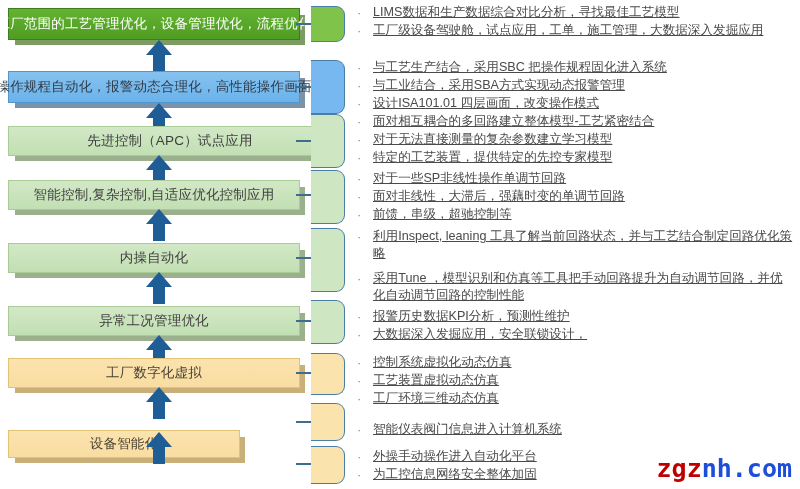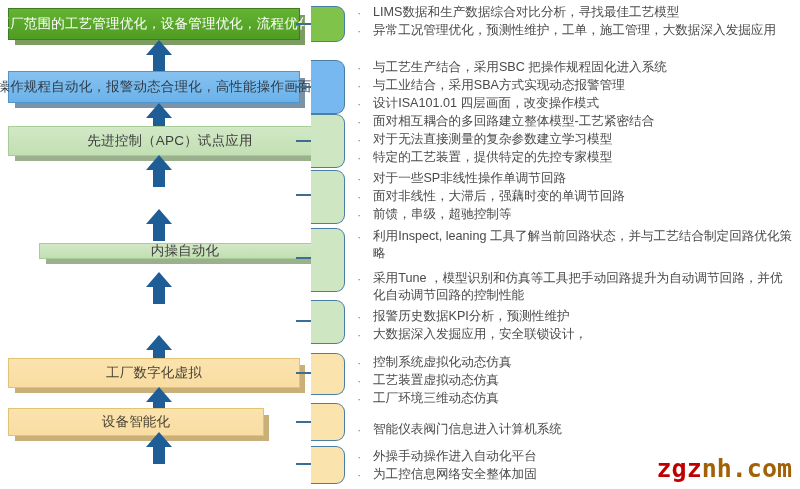"LIMS数据和生产数据综合对比分析，寻找最佳工艺模型" .btext { text-decoration: none -> underline }
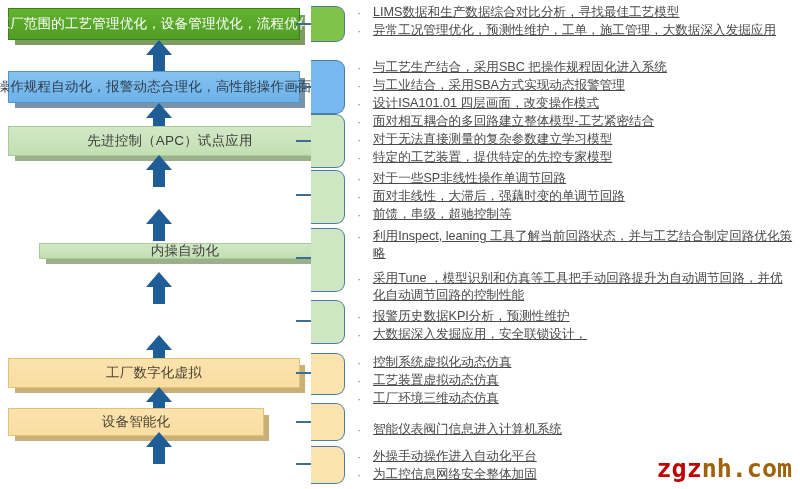"异常工况管理优化，预测性维护，工单，施工管理，大数据深入发掘应用" span.btext { text: 异常工况管理优化，预测性维护 -> 工厂级设备驾驶舱，试点应用 }
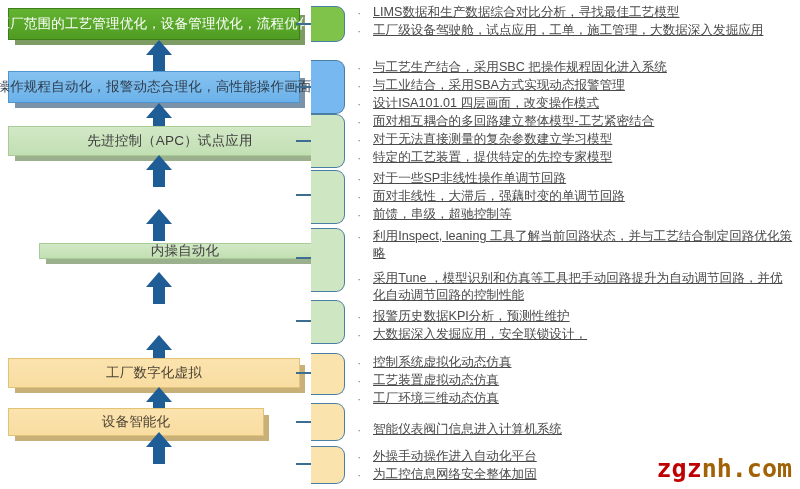"智能控制,复杂控制,自适应优化控制应用" div.bar { html: none -> <div> <span>智能控制,复杂控制,自适应优化控制应用</span> </div> }
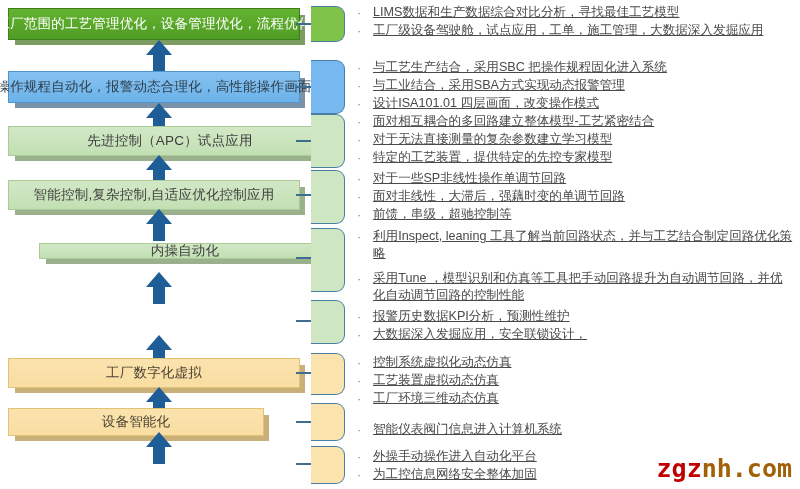"内操自动化" div.bar { height: 16px -> 30px; margin-left: 31px -> none }
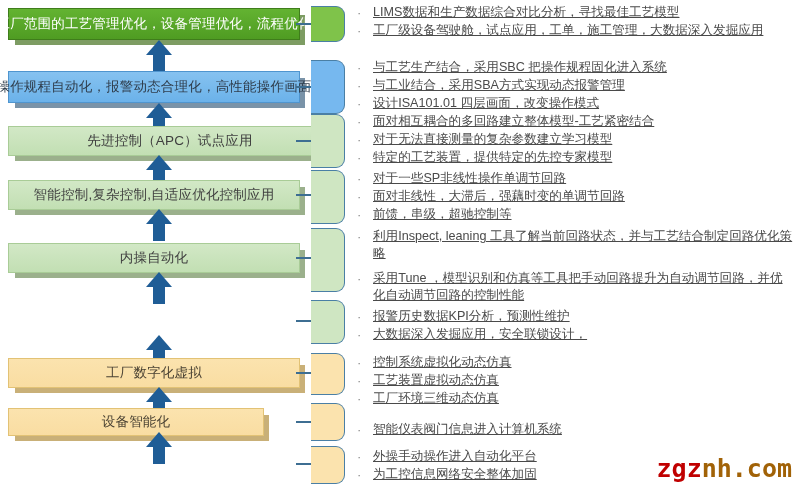"异常工况管理优化" div.bar { html: none -> <div> <span>异常工况管理优化</span> </div> }
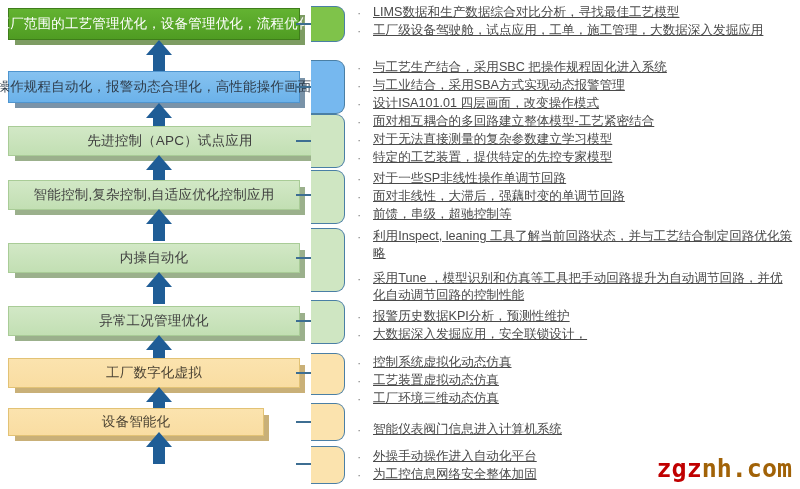"设备智能化" div.bar { top: 408px -> 430px; width: 256px -> 232px }
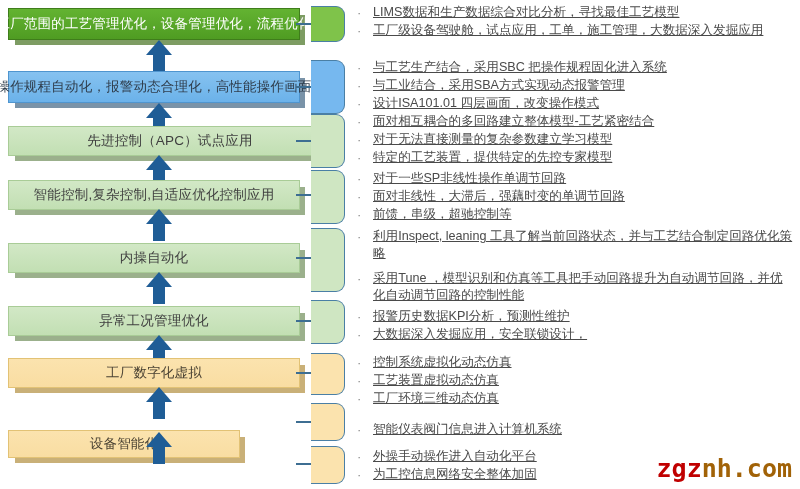"nh.com" .wm-blk { color: #a16207 -> #1d4ed8 }
